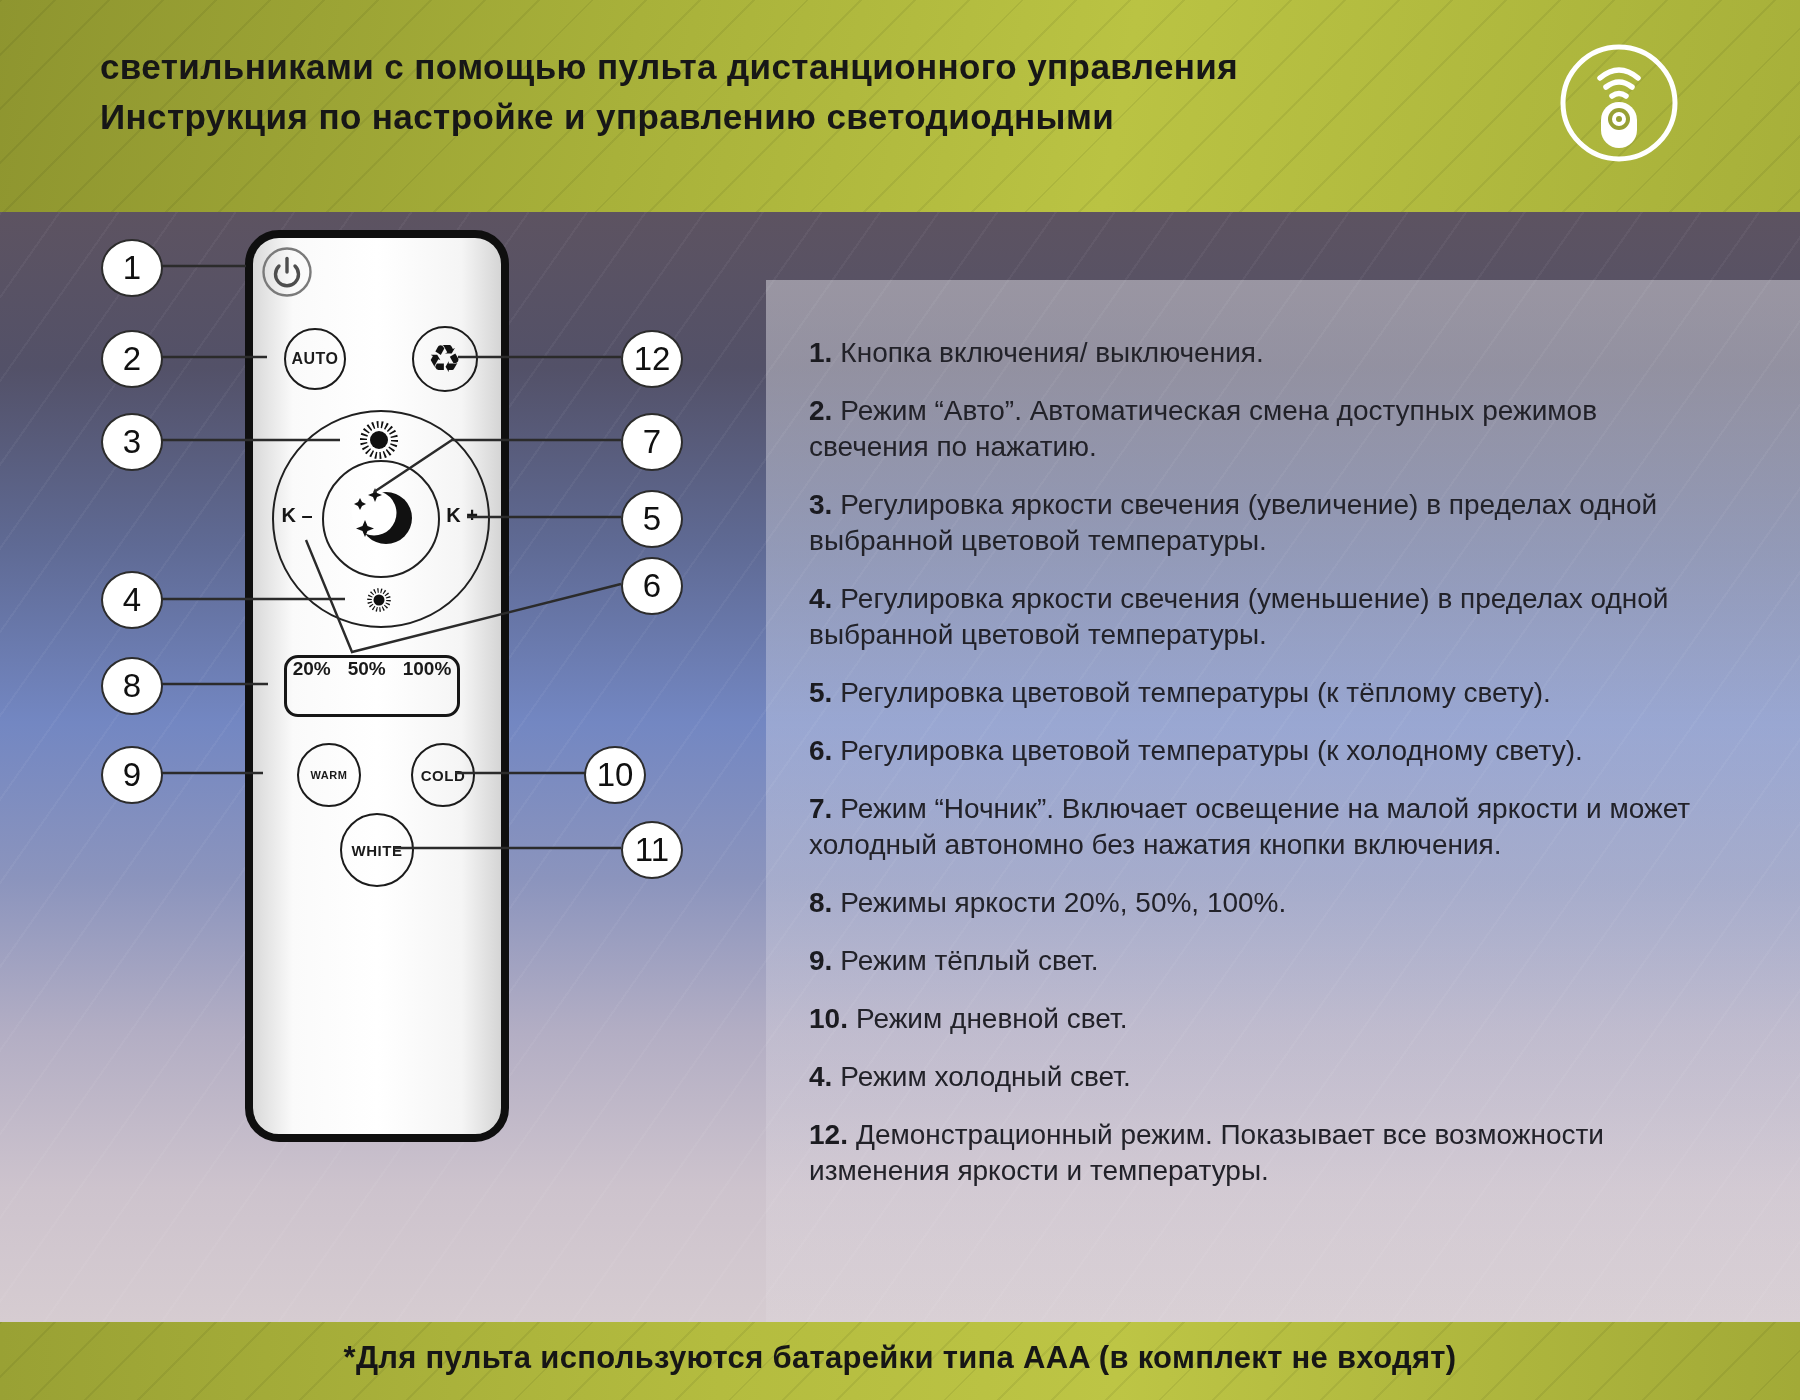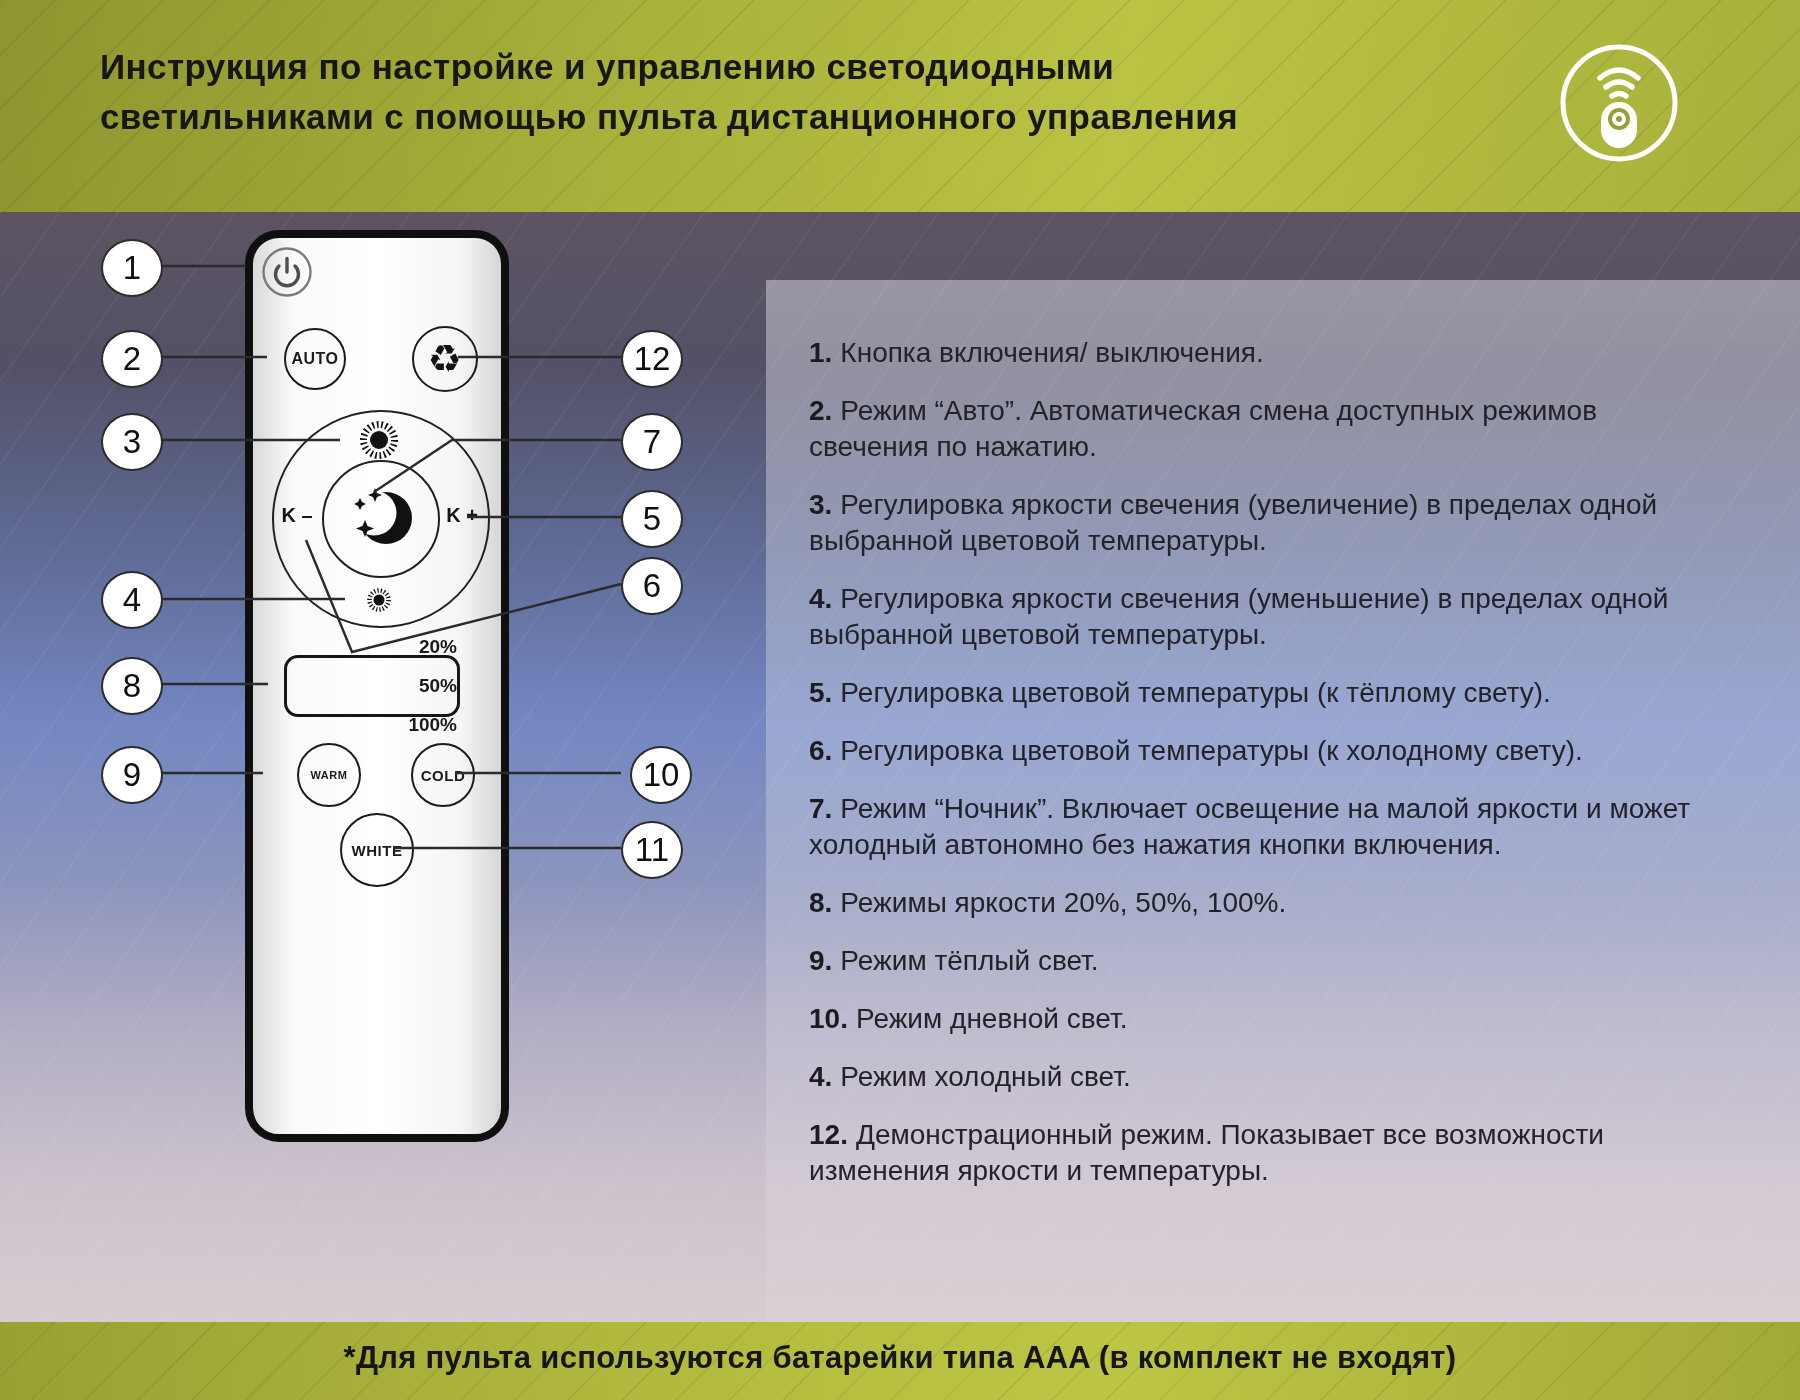"Инструкция по настройке и управлению" div { order: before "светильниками с помощью пульта" -> after "светильниками с помощью пульта" }
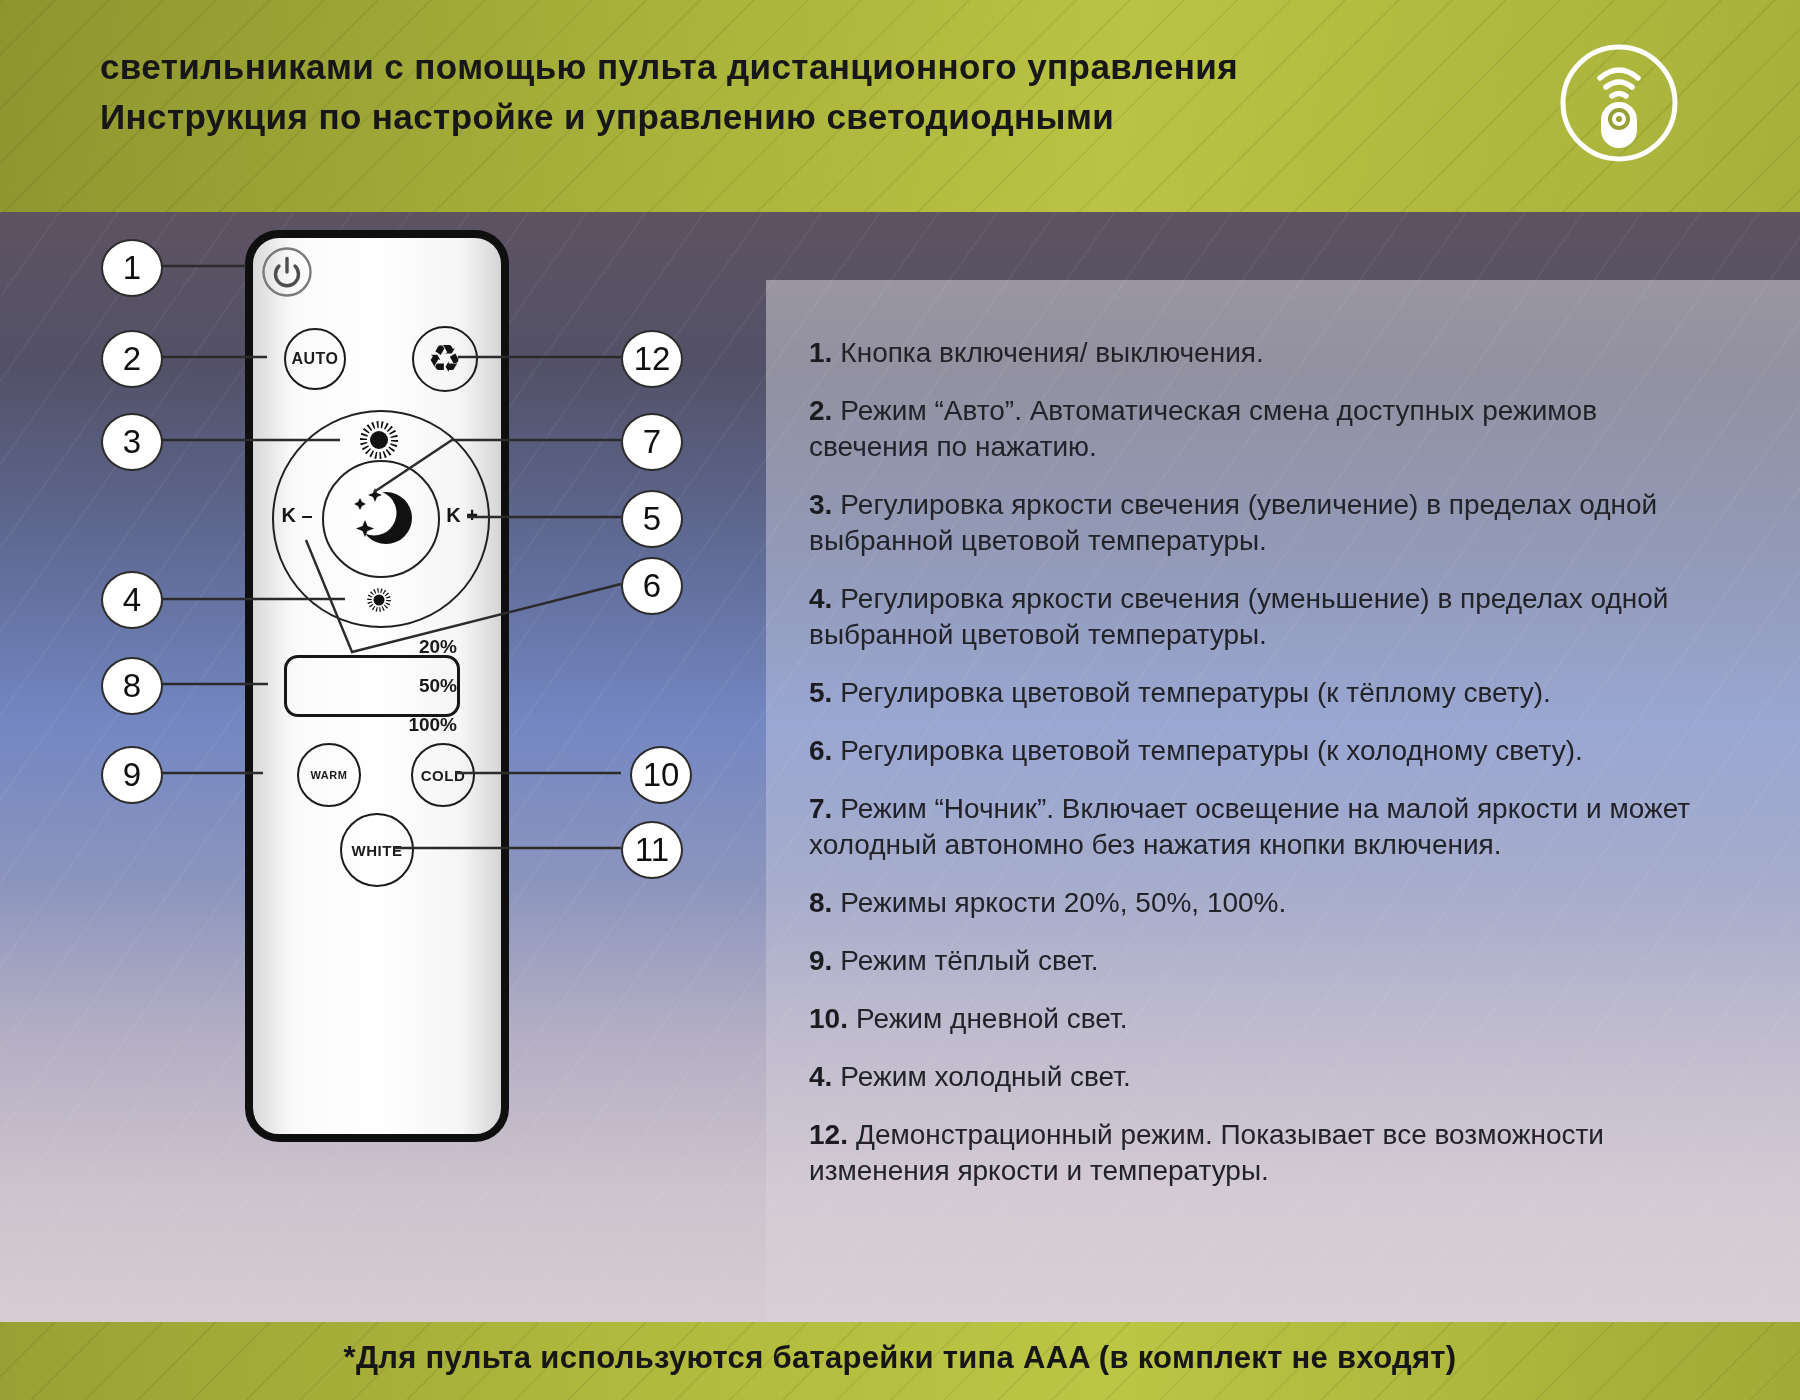"20%" .pctbox { align-items: flex-end -> flex-start; flex-direction: column -> none }
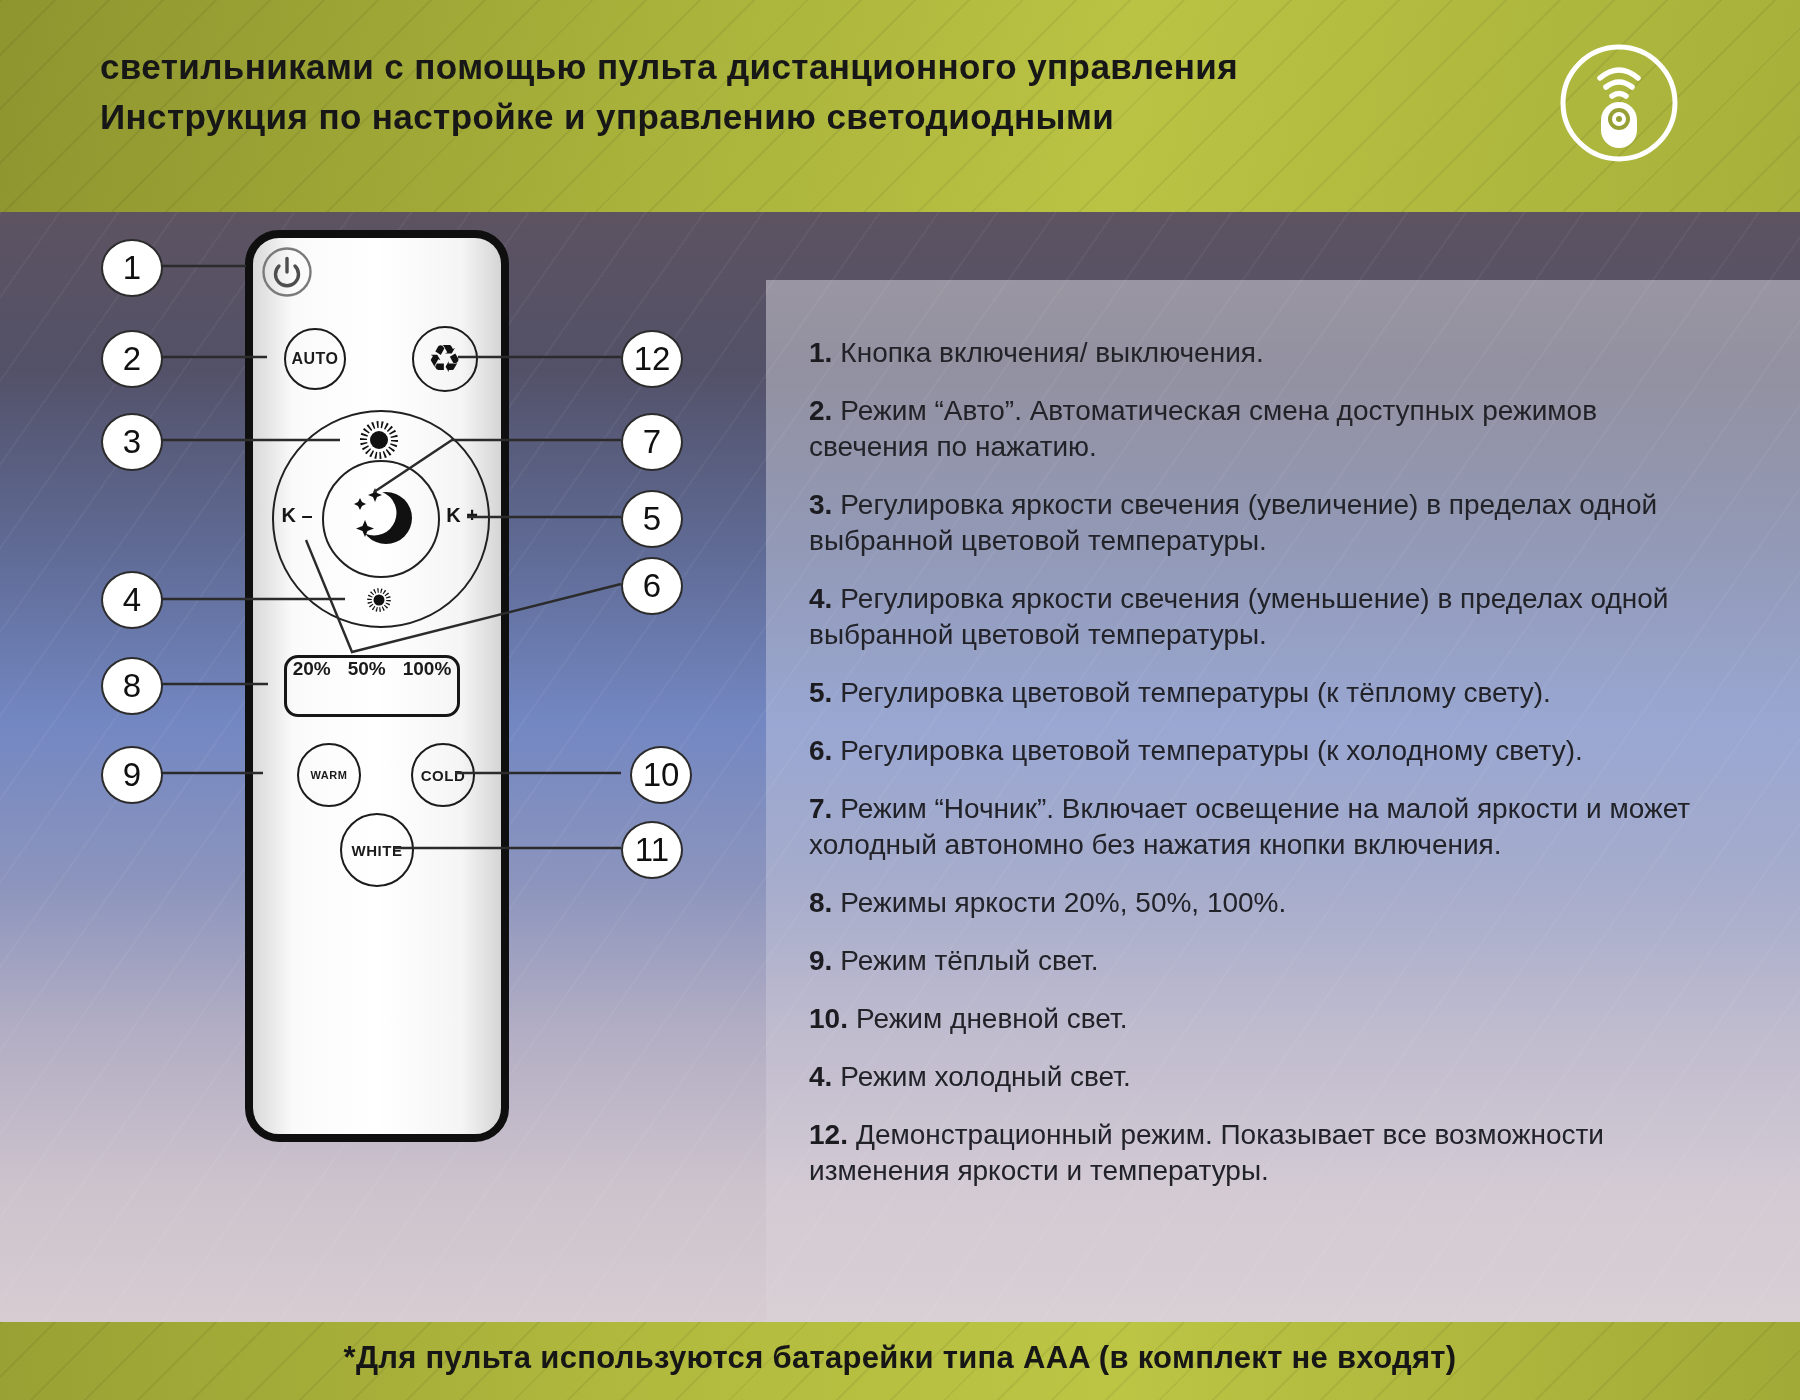"10" div.callout { left: 630px -> 584px }
